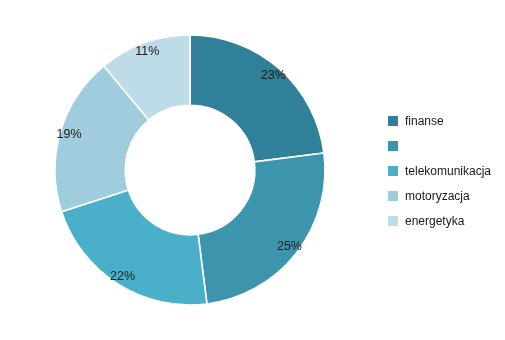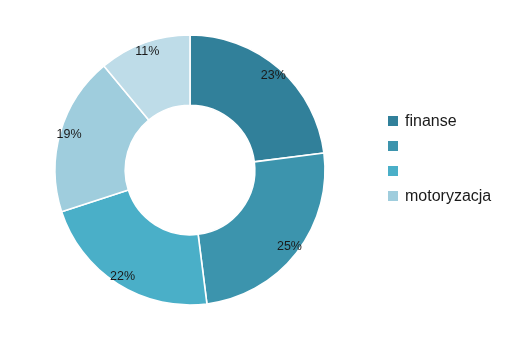"finanse" .legend-label { font-size: 16px -> 12px }
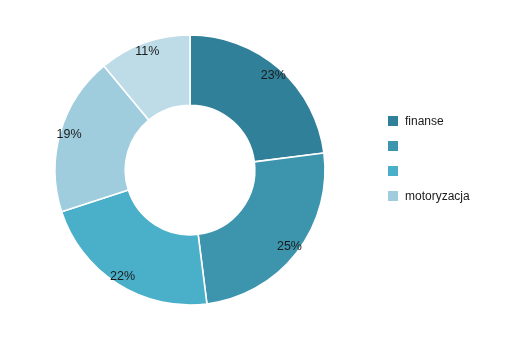"telekomunikacja" span.legend-label { html: none -> <span>telekomunikacja</span> }
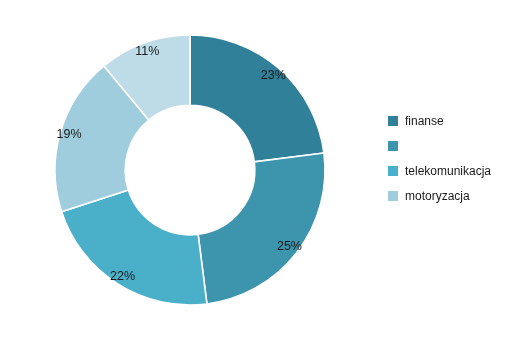"energetyka" div.legend-item { html: none -> <div> <span></span> <span>energetyka</span> </div> }
